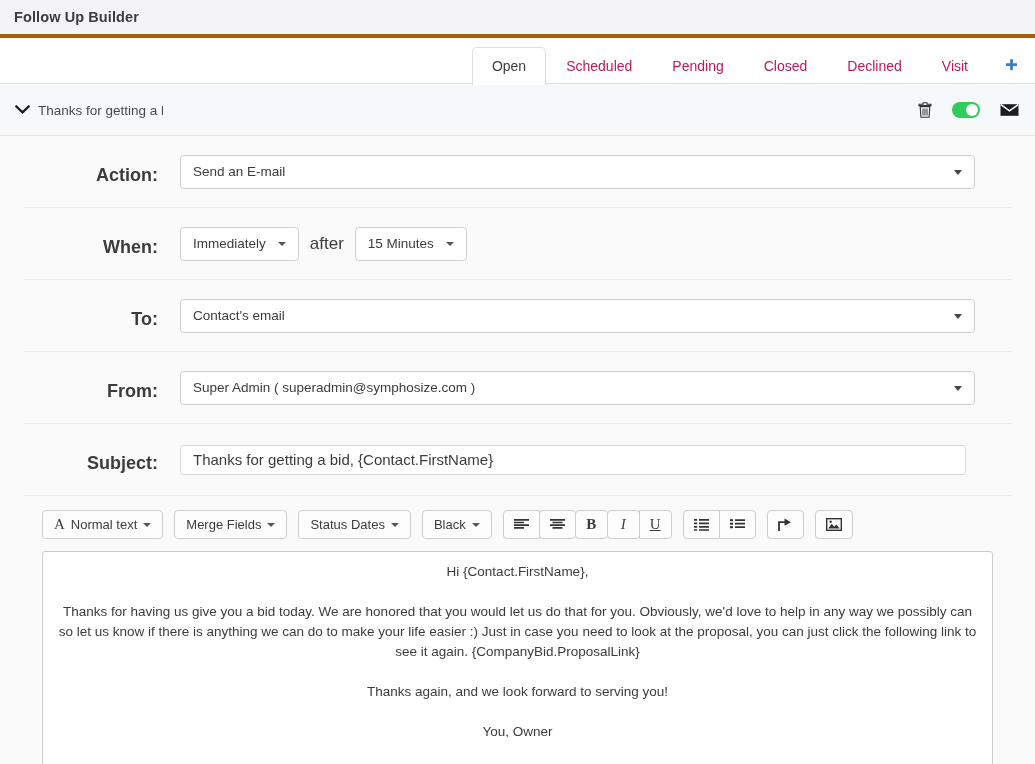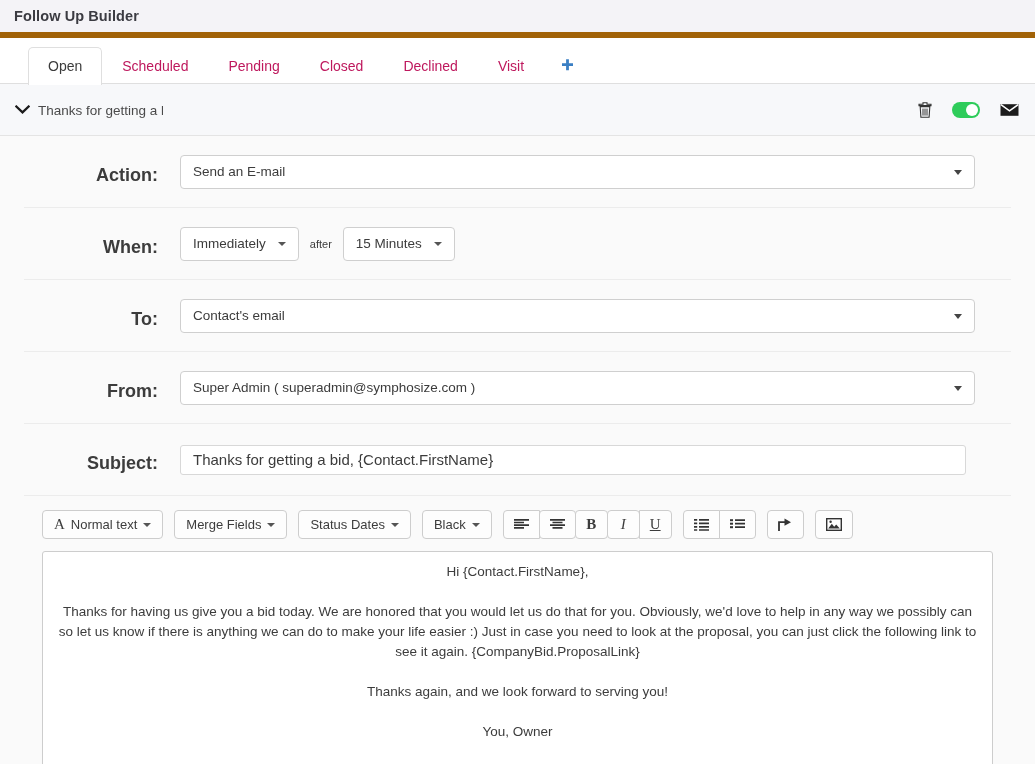"Follow Up Builder" .titlebar { border-bottom: 6px solid #a16207 -> 4px solid #a16207 }
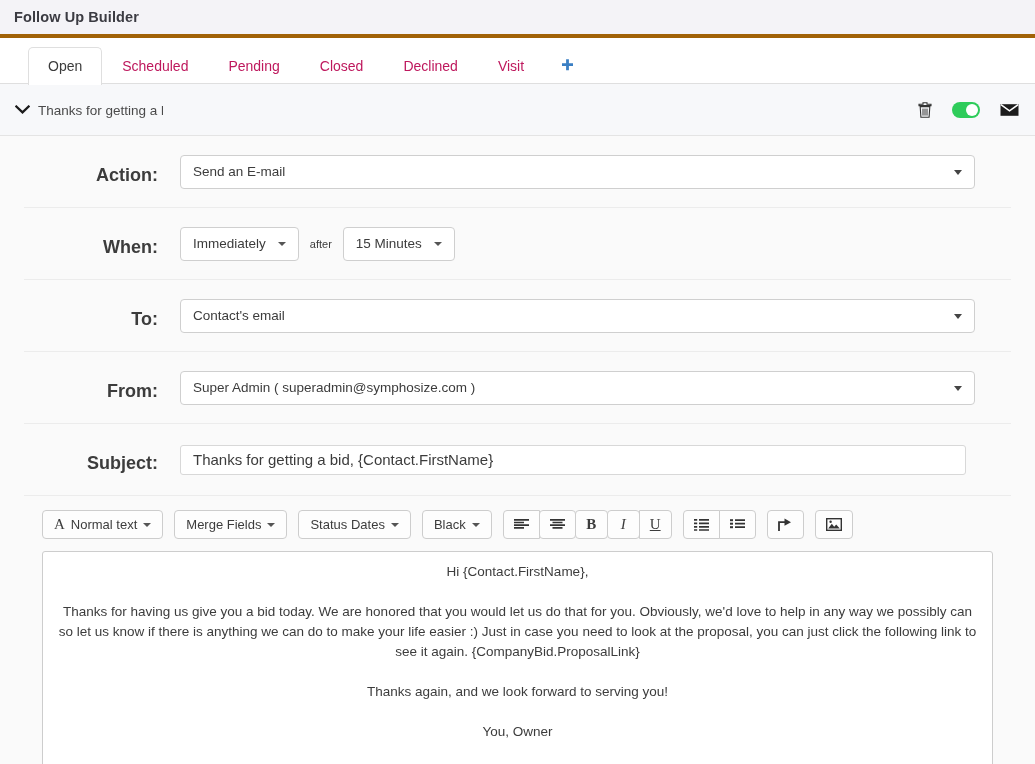"Open" .tabstrip { justify-content: none -> flex-end }
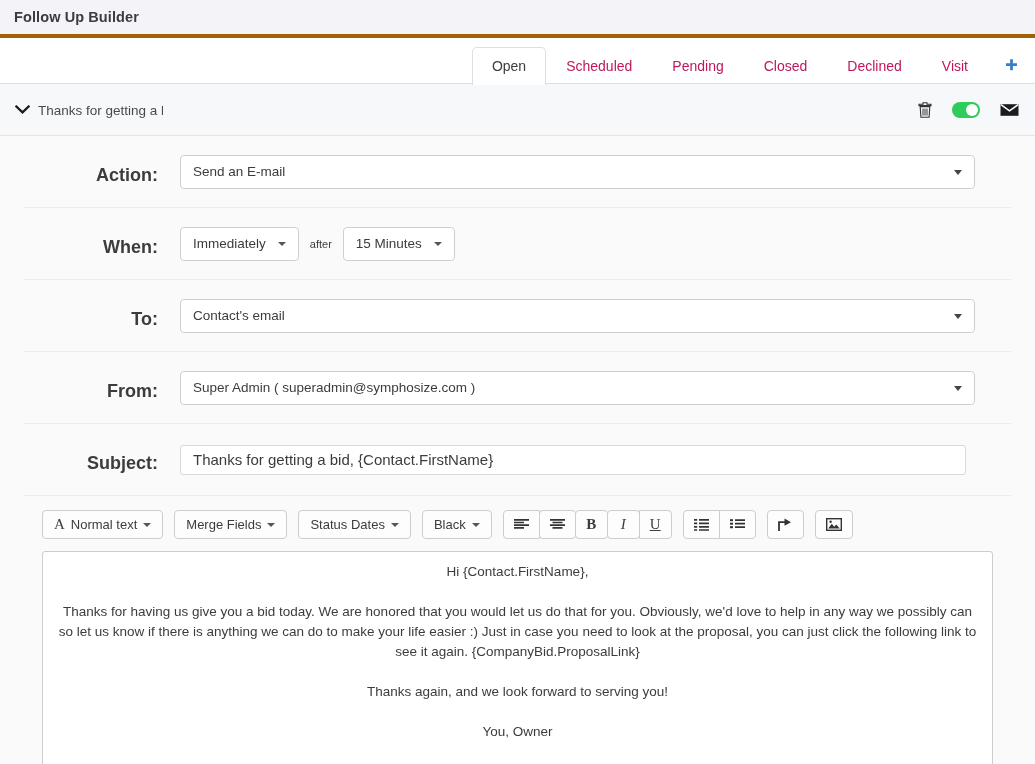"after" .after-word { font-size: 11px -> 17px }
